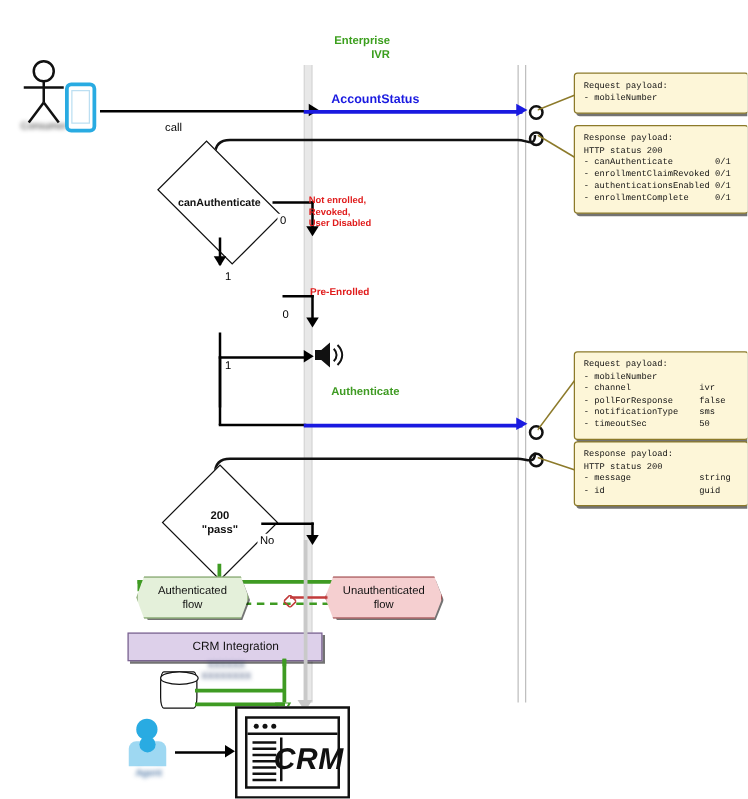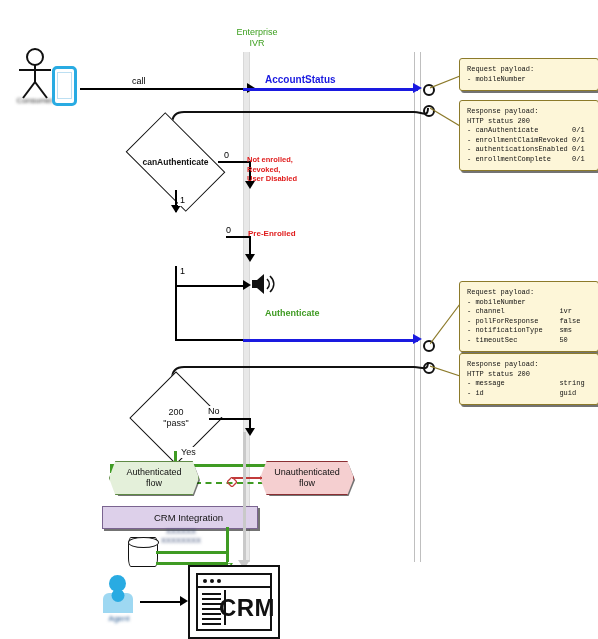"Enterprise" .lifeline-title { font-weight: normal -> bold; text-align: center -> right }
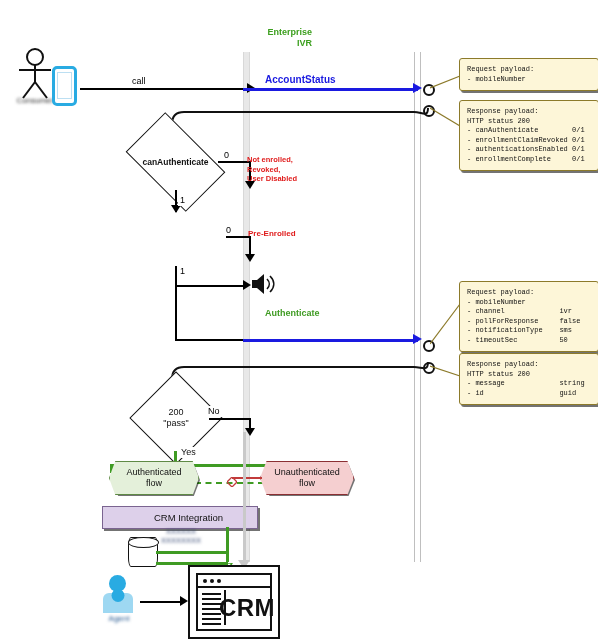"call" .edge-label { margin-top: none -> 21px }
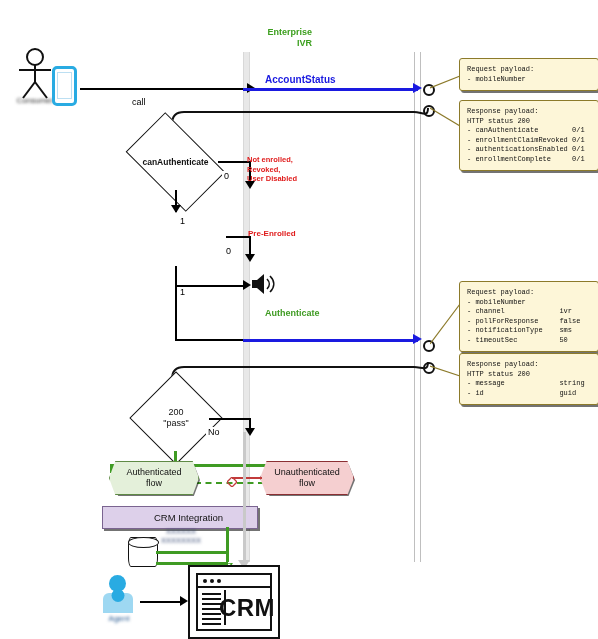"200" div.diamond-txt { font-weight: normal -> bold }
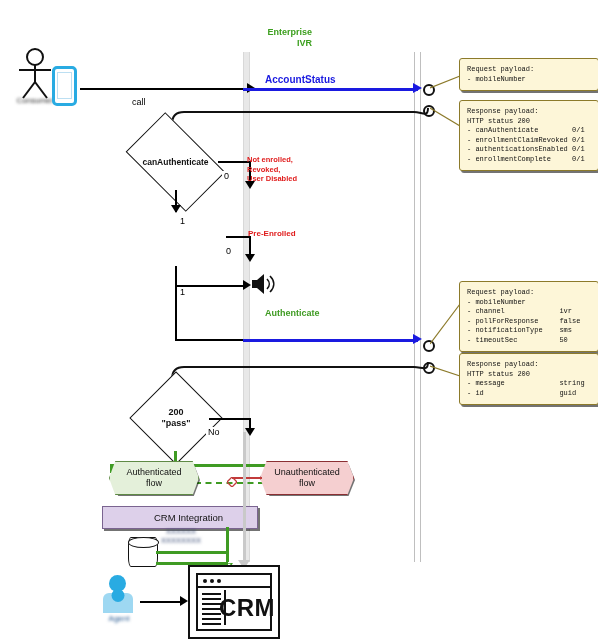"CRM" .crmwin-inner { font-style: none -> italic }
